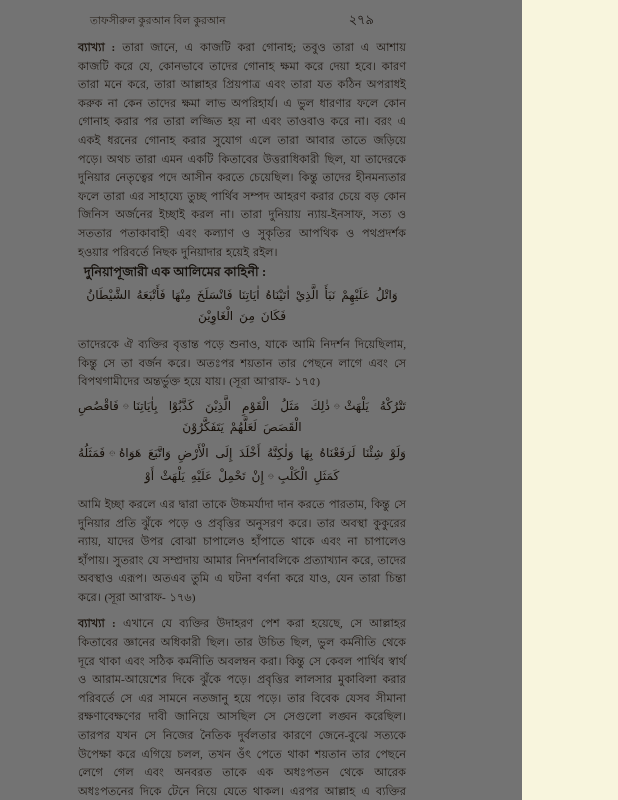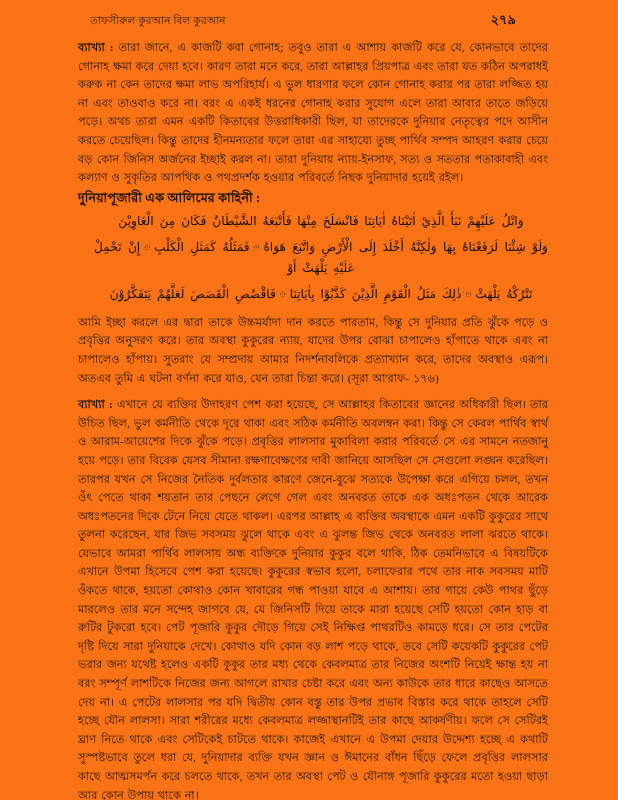"তাফসীরুল কুরআন বিল কুরআন" .page { background: #f97316 -> #737373; padding: 10px 70px 0 78px -> 10px 116px 0 78px; width: 618px -> 522px }
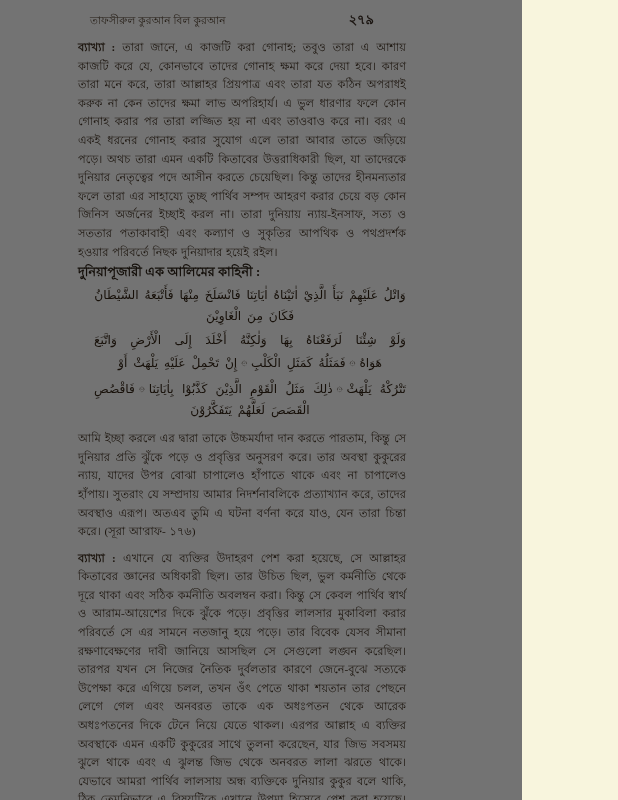"২৭৯" .runhead-page { font-weight: bold -> normal }
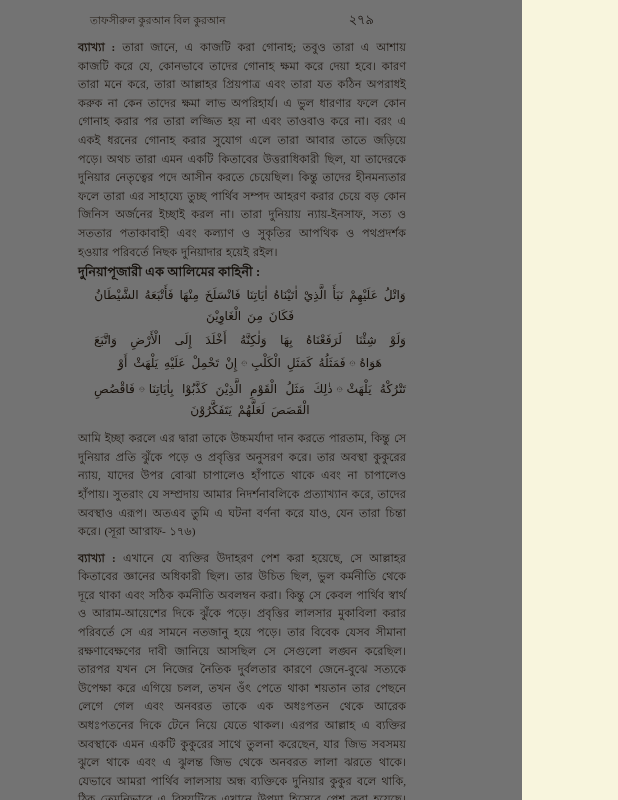"দুনিয়াপূজারী এক আলিমের কাহিনী :" .heading { margin: 1px 0 1px 0 -> 1px 0 1px 6px }
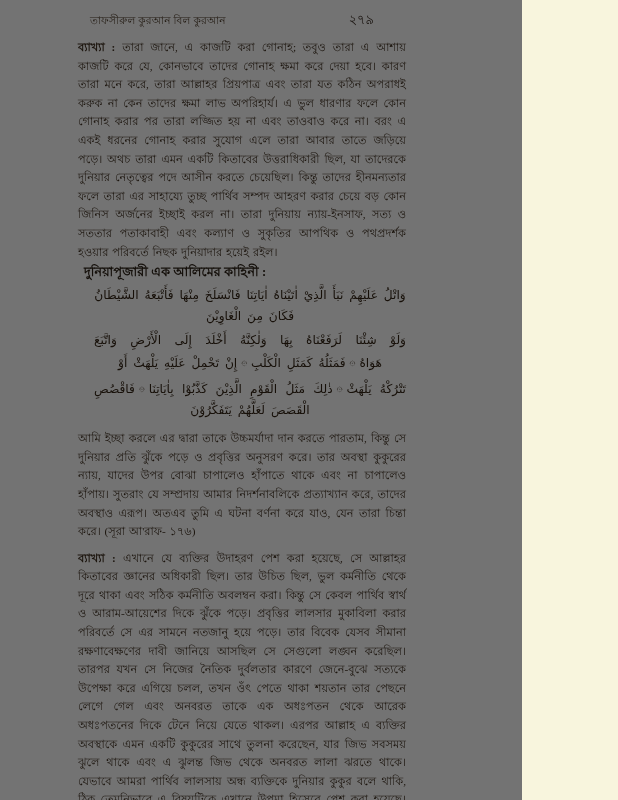"وَاتْلُ عَلَيْهِمْ نَبَأَ الَّذِيْ" .ayah { margin: 3px 0 2px 16px -> 3px 0 2px 0 }
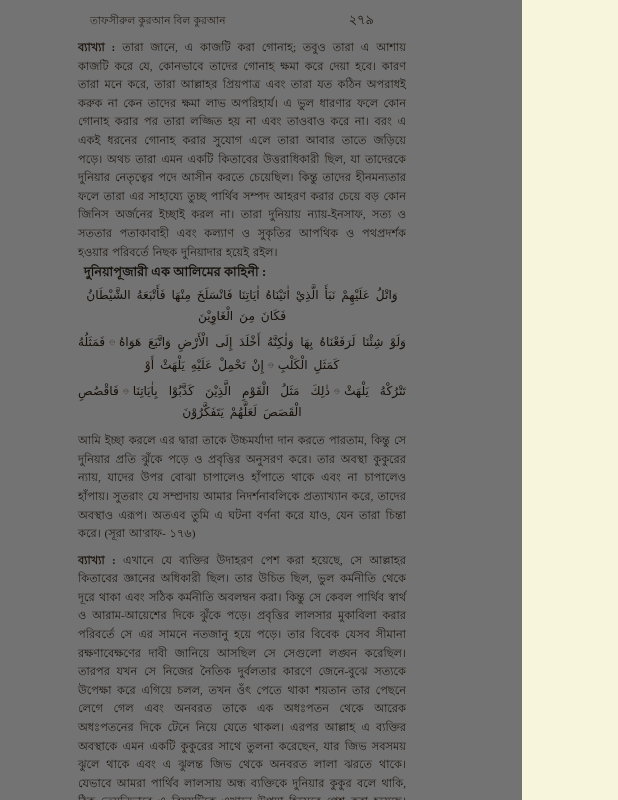"তাদেরকে ঐ ব্যক্তির বৃত্তান্ত পড়ে" p.para { html: none -> <p><span>তাদেরকে ঐ ব্যক্তির বৃত্তান্ত পড়ে শুনাও, যাকে আমি নিদর্শন দিয়েছিলাম, কিন্তু সে তা বর্জন করে। অতঃপর শয়তান তার পেছনে লাগে এবং সে বিপথগামীদের অন্তর্ভুক্ত হয়ে যায়।</span> <span>(সূরা আ'রাফ- ১৭৫)</span></p> }
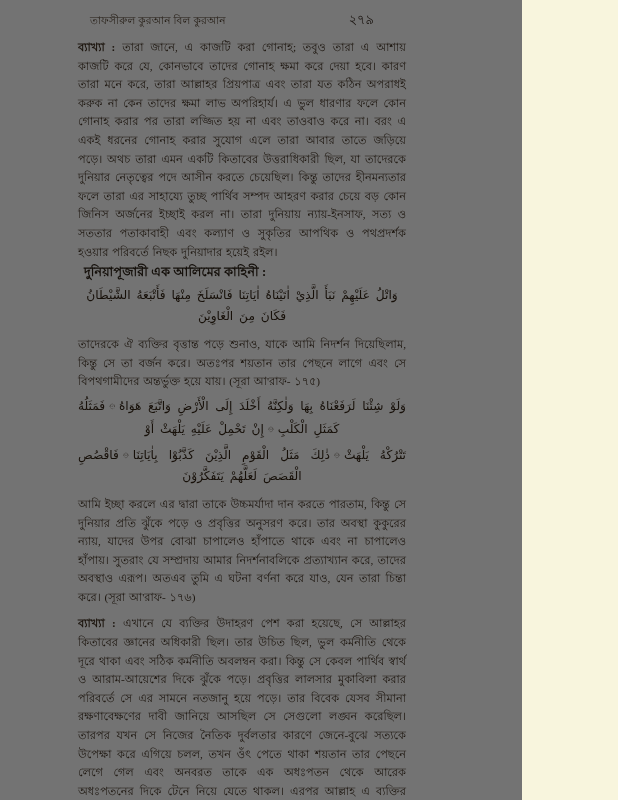"وَلَوْ شِئْنَا لَرَفَعْنَاهُ بِهَا" div.ayah { order: before "تَتْرُكْهُ يَلْهَثْ۞ذٰلِكَ مَثَلُ" -> after "تَتْرُكْهُ يَلْهَثْ۞ذٰلِكَ مَثَلُ" }
